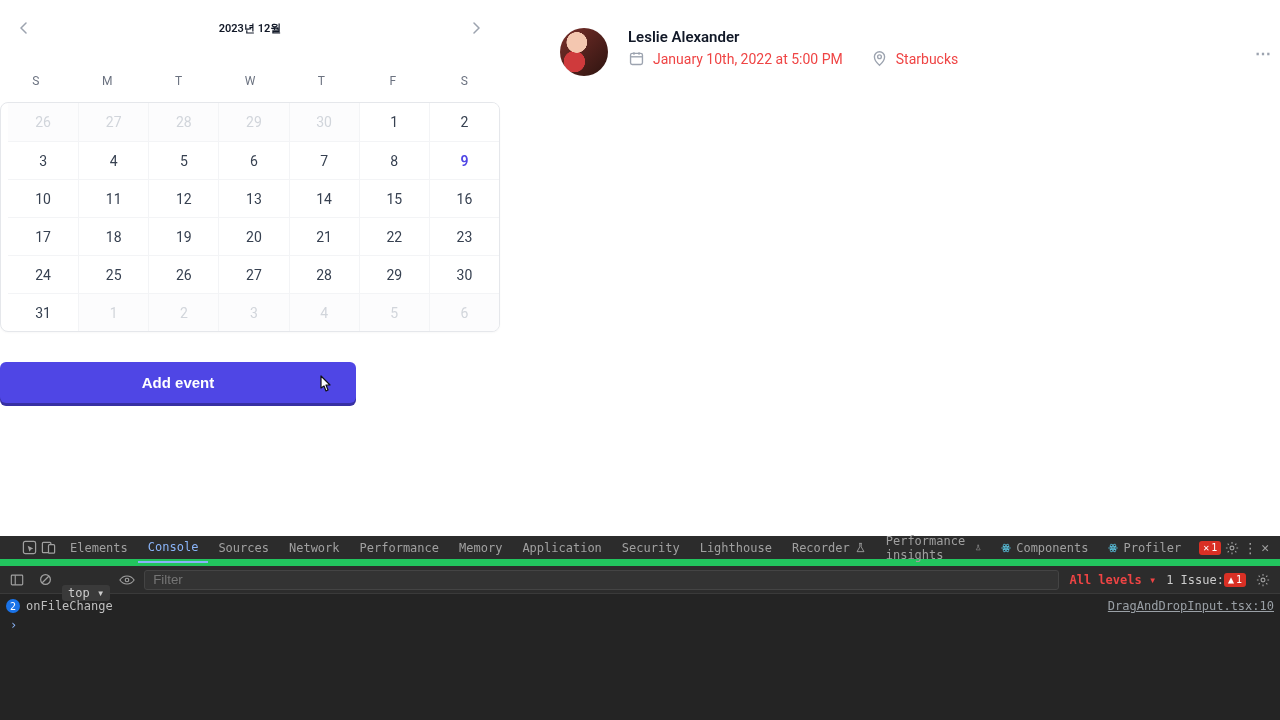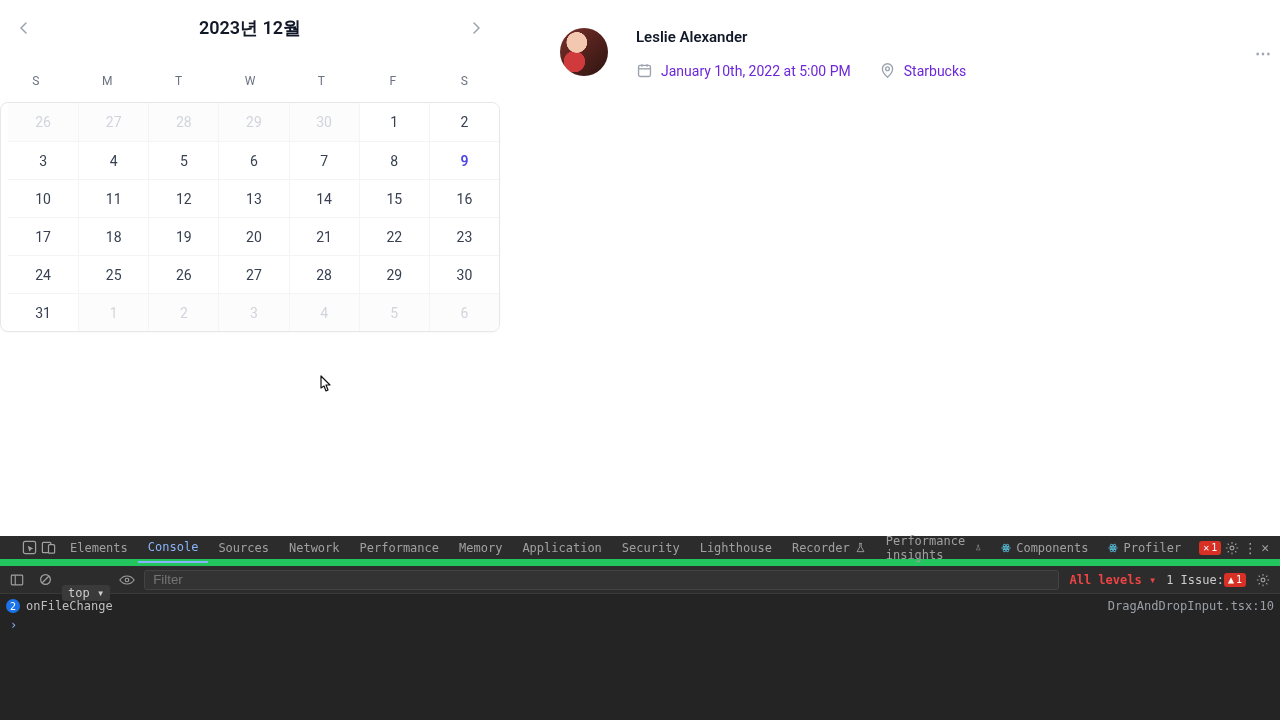"2023년 12월" .cal-title { font-size: 18px -> 11px }
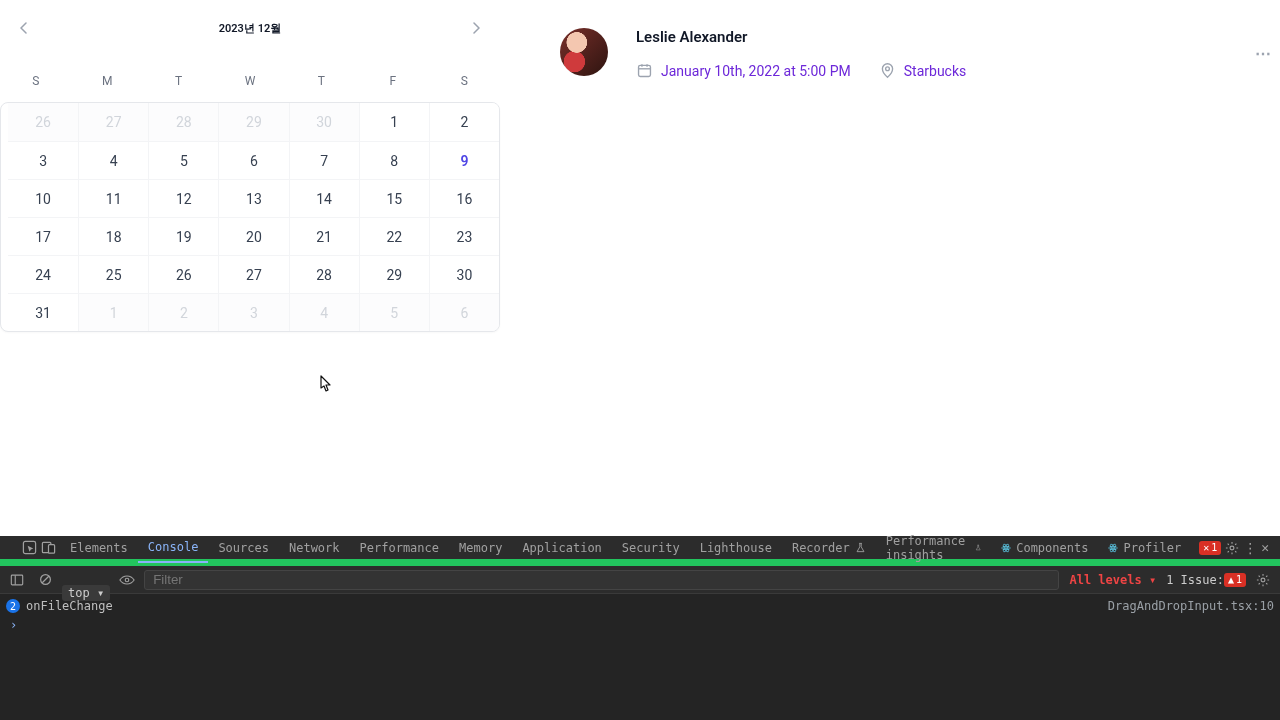"Leslie Alexander" .event { gap: 28px -> 20px }
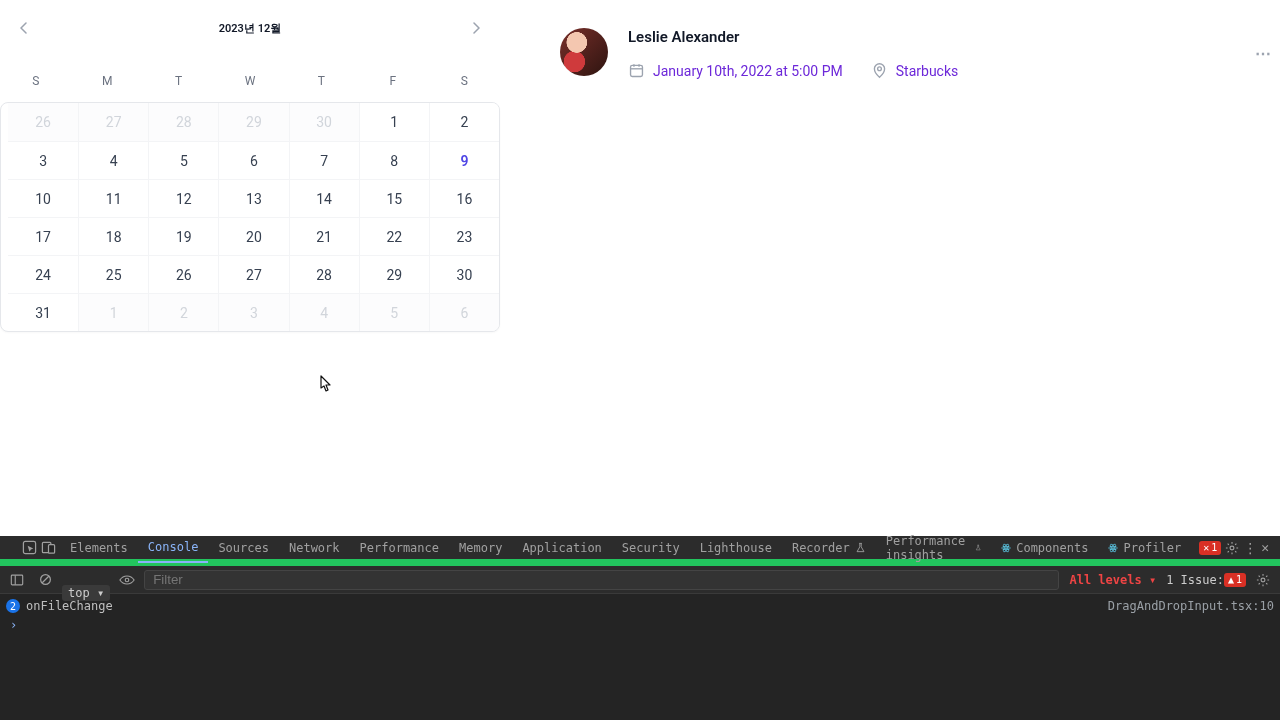"January 10th, 2022 at 5:00" .ev-meta { color: #6d28d9 -> #ef4444; margin-top: 16px -> 4px }
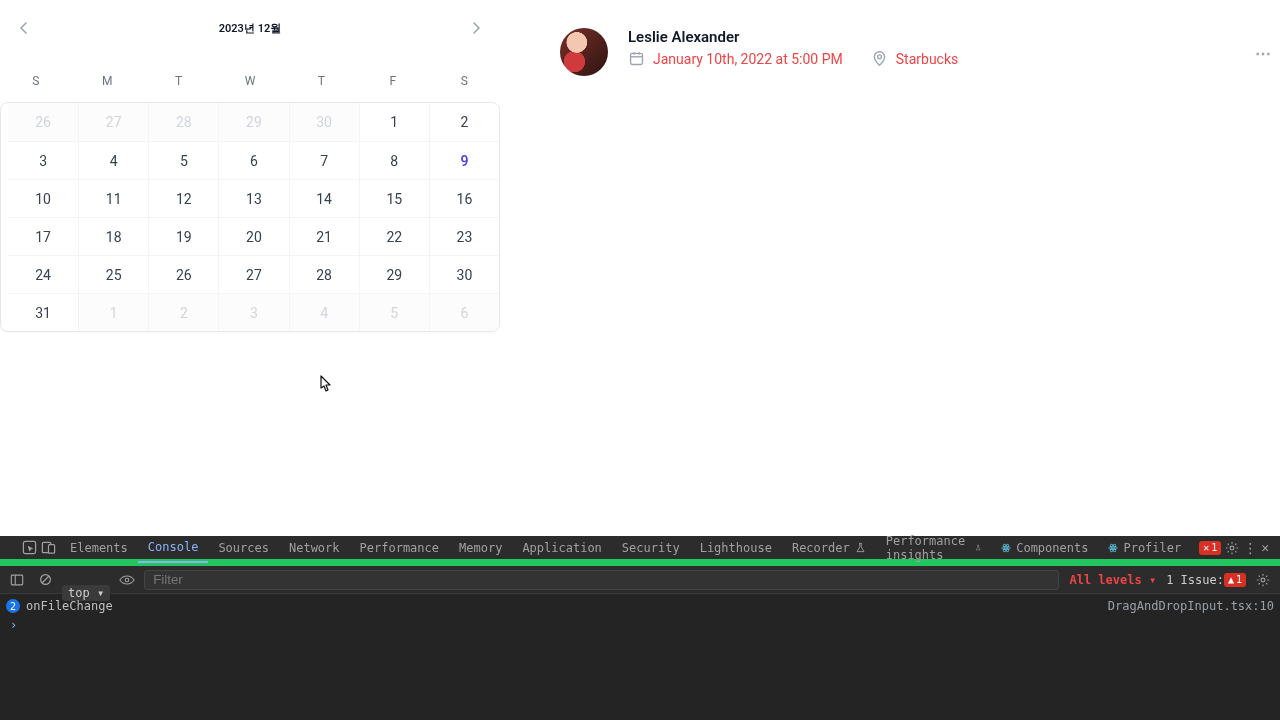"Add event" button.add-btn { html: none -> <button>Add event</button> }
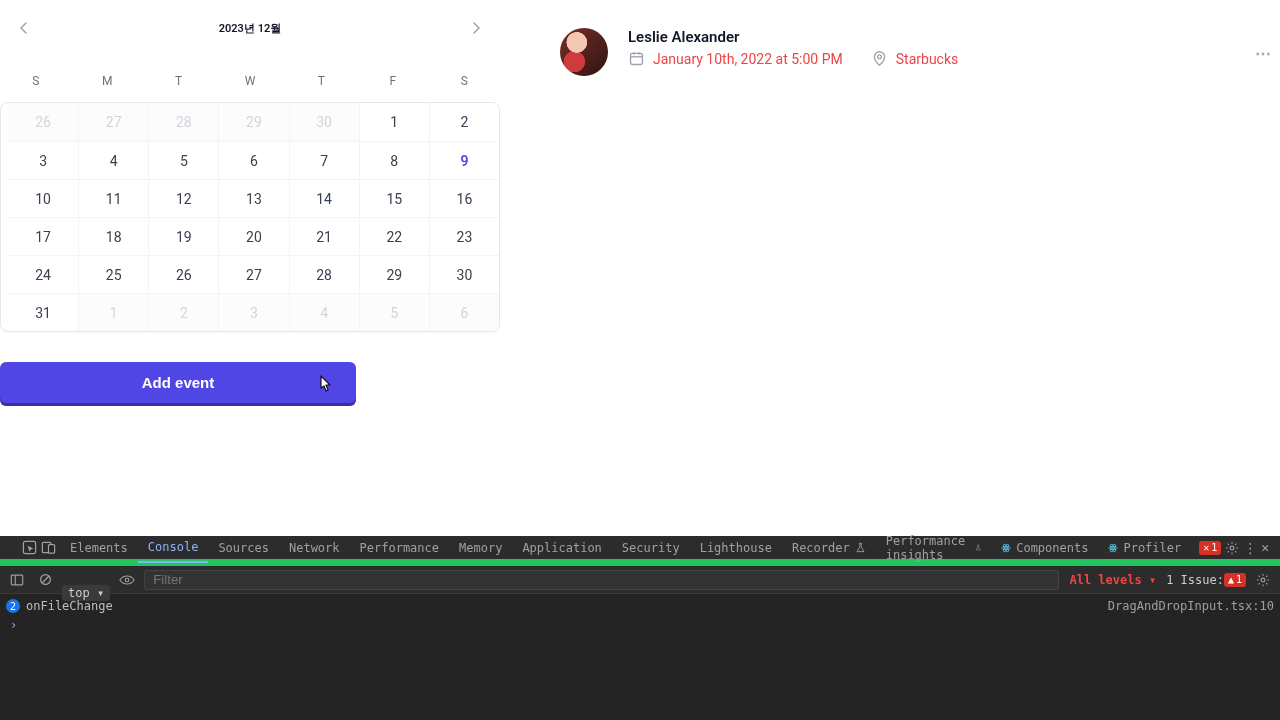"DragAndDropInput.tsx:10" .log-src { text-decoration: none -> underline }
